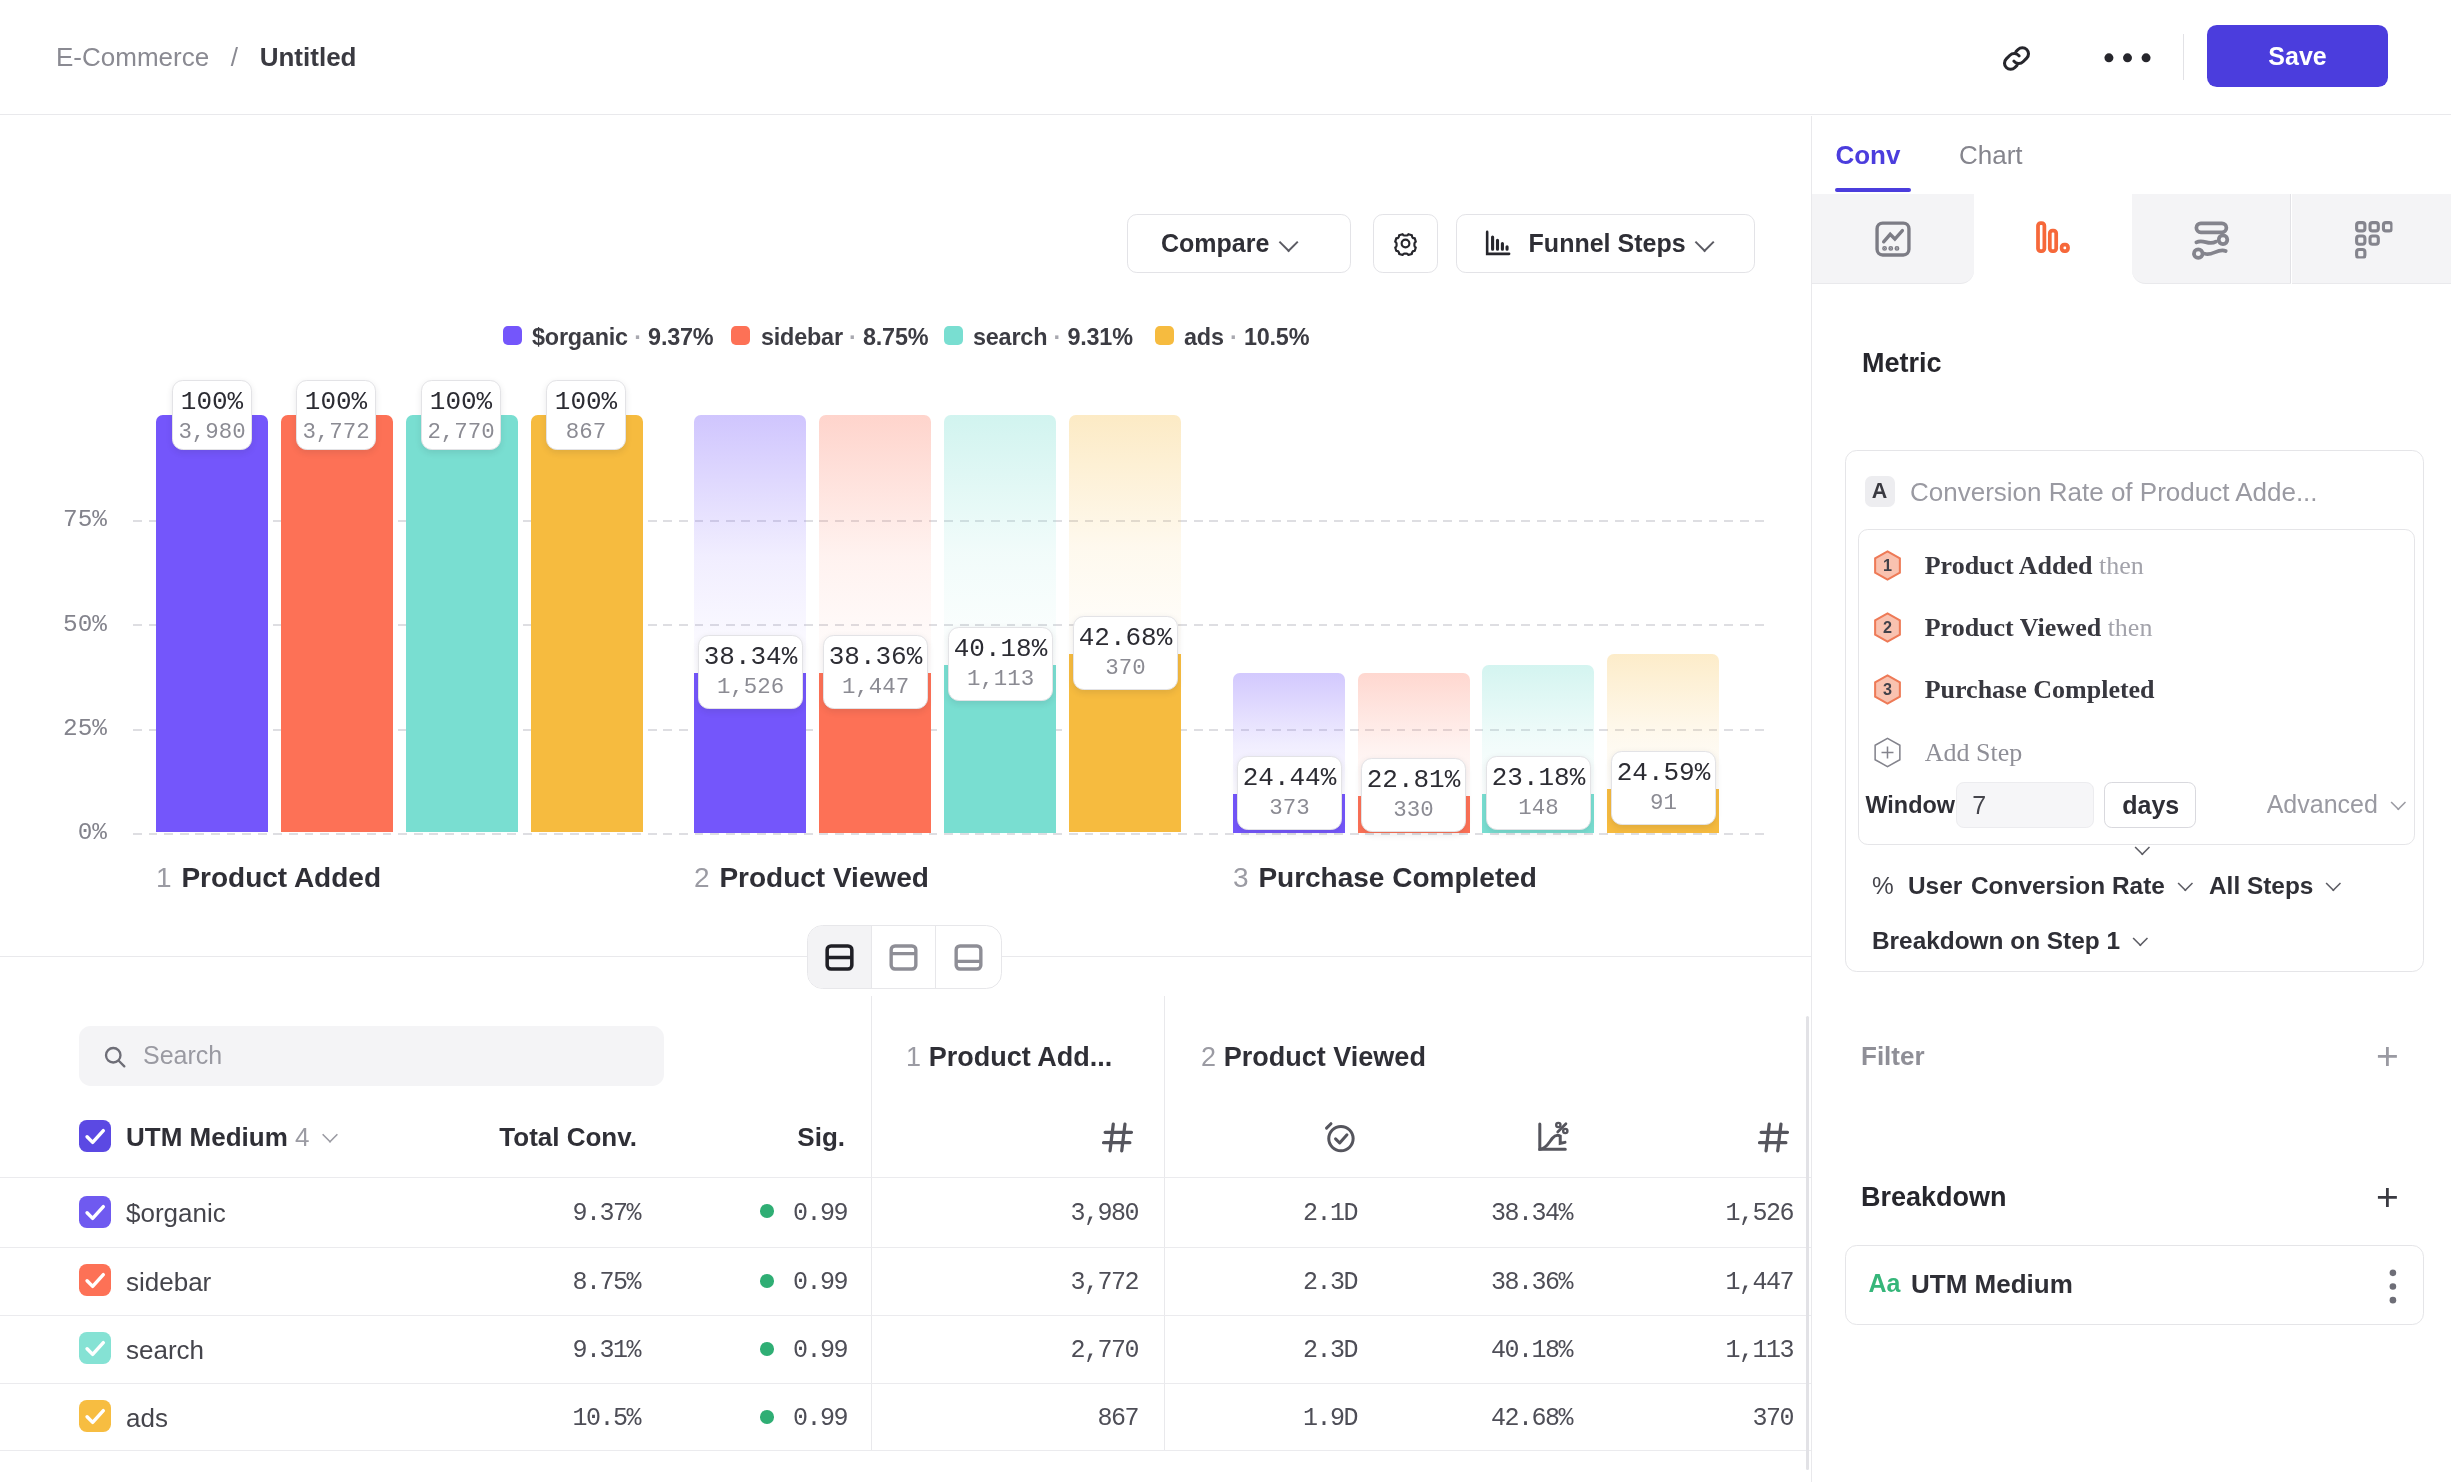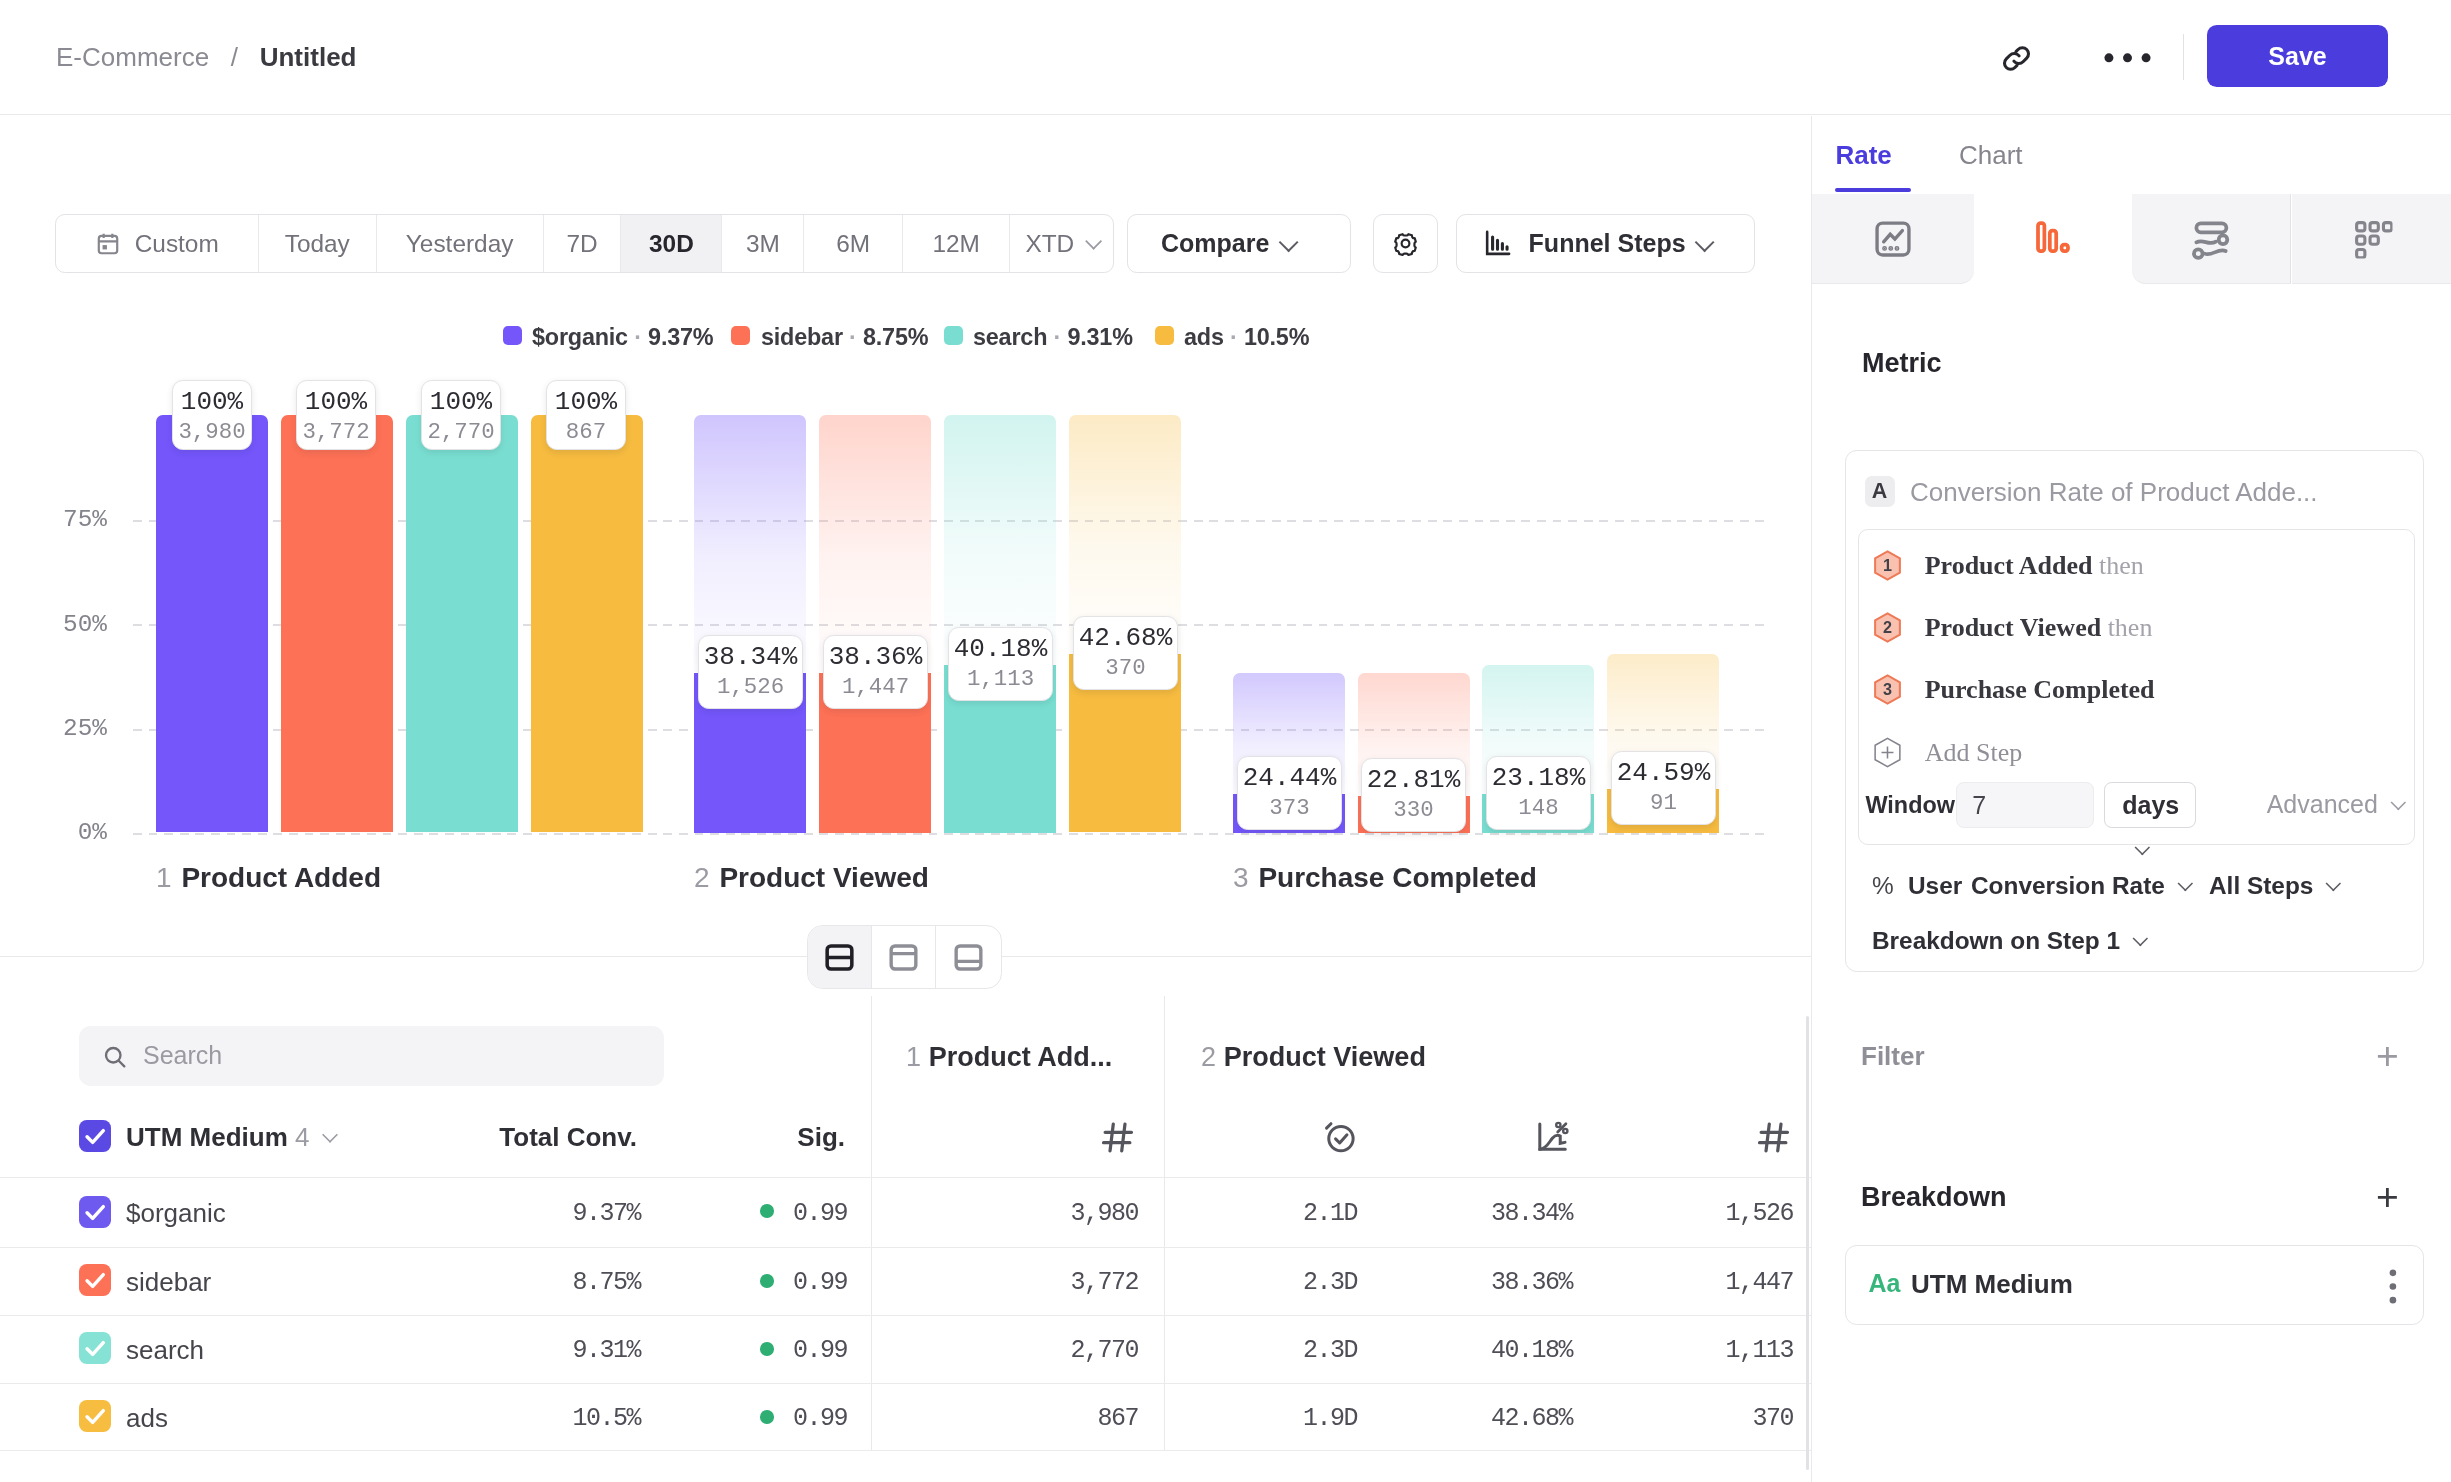"Rate" div.ptab { text: Rate -> Conv }
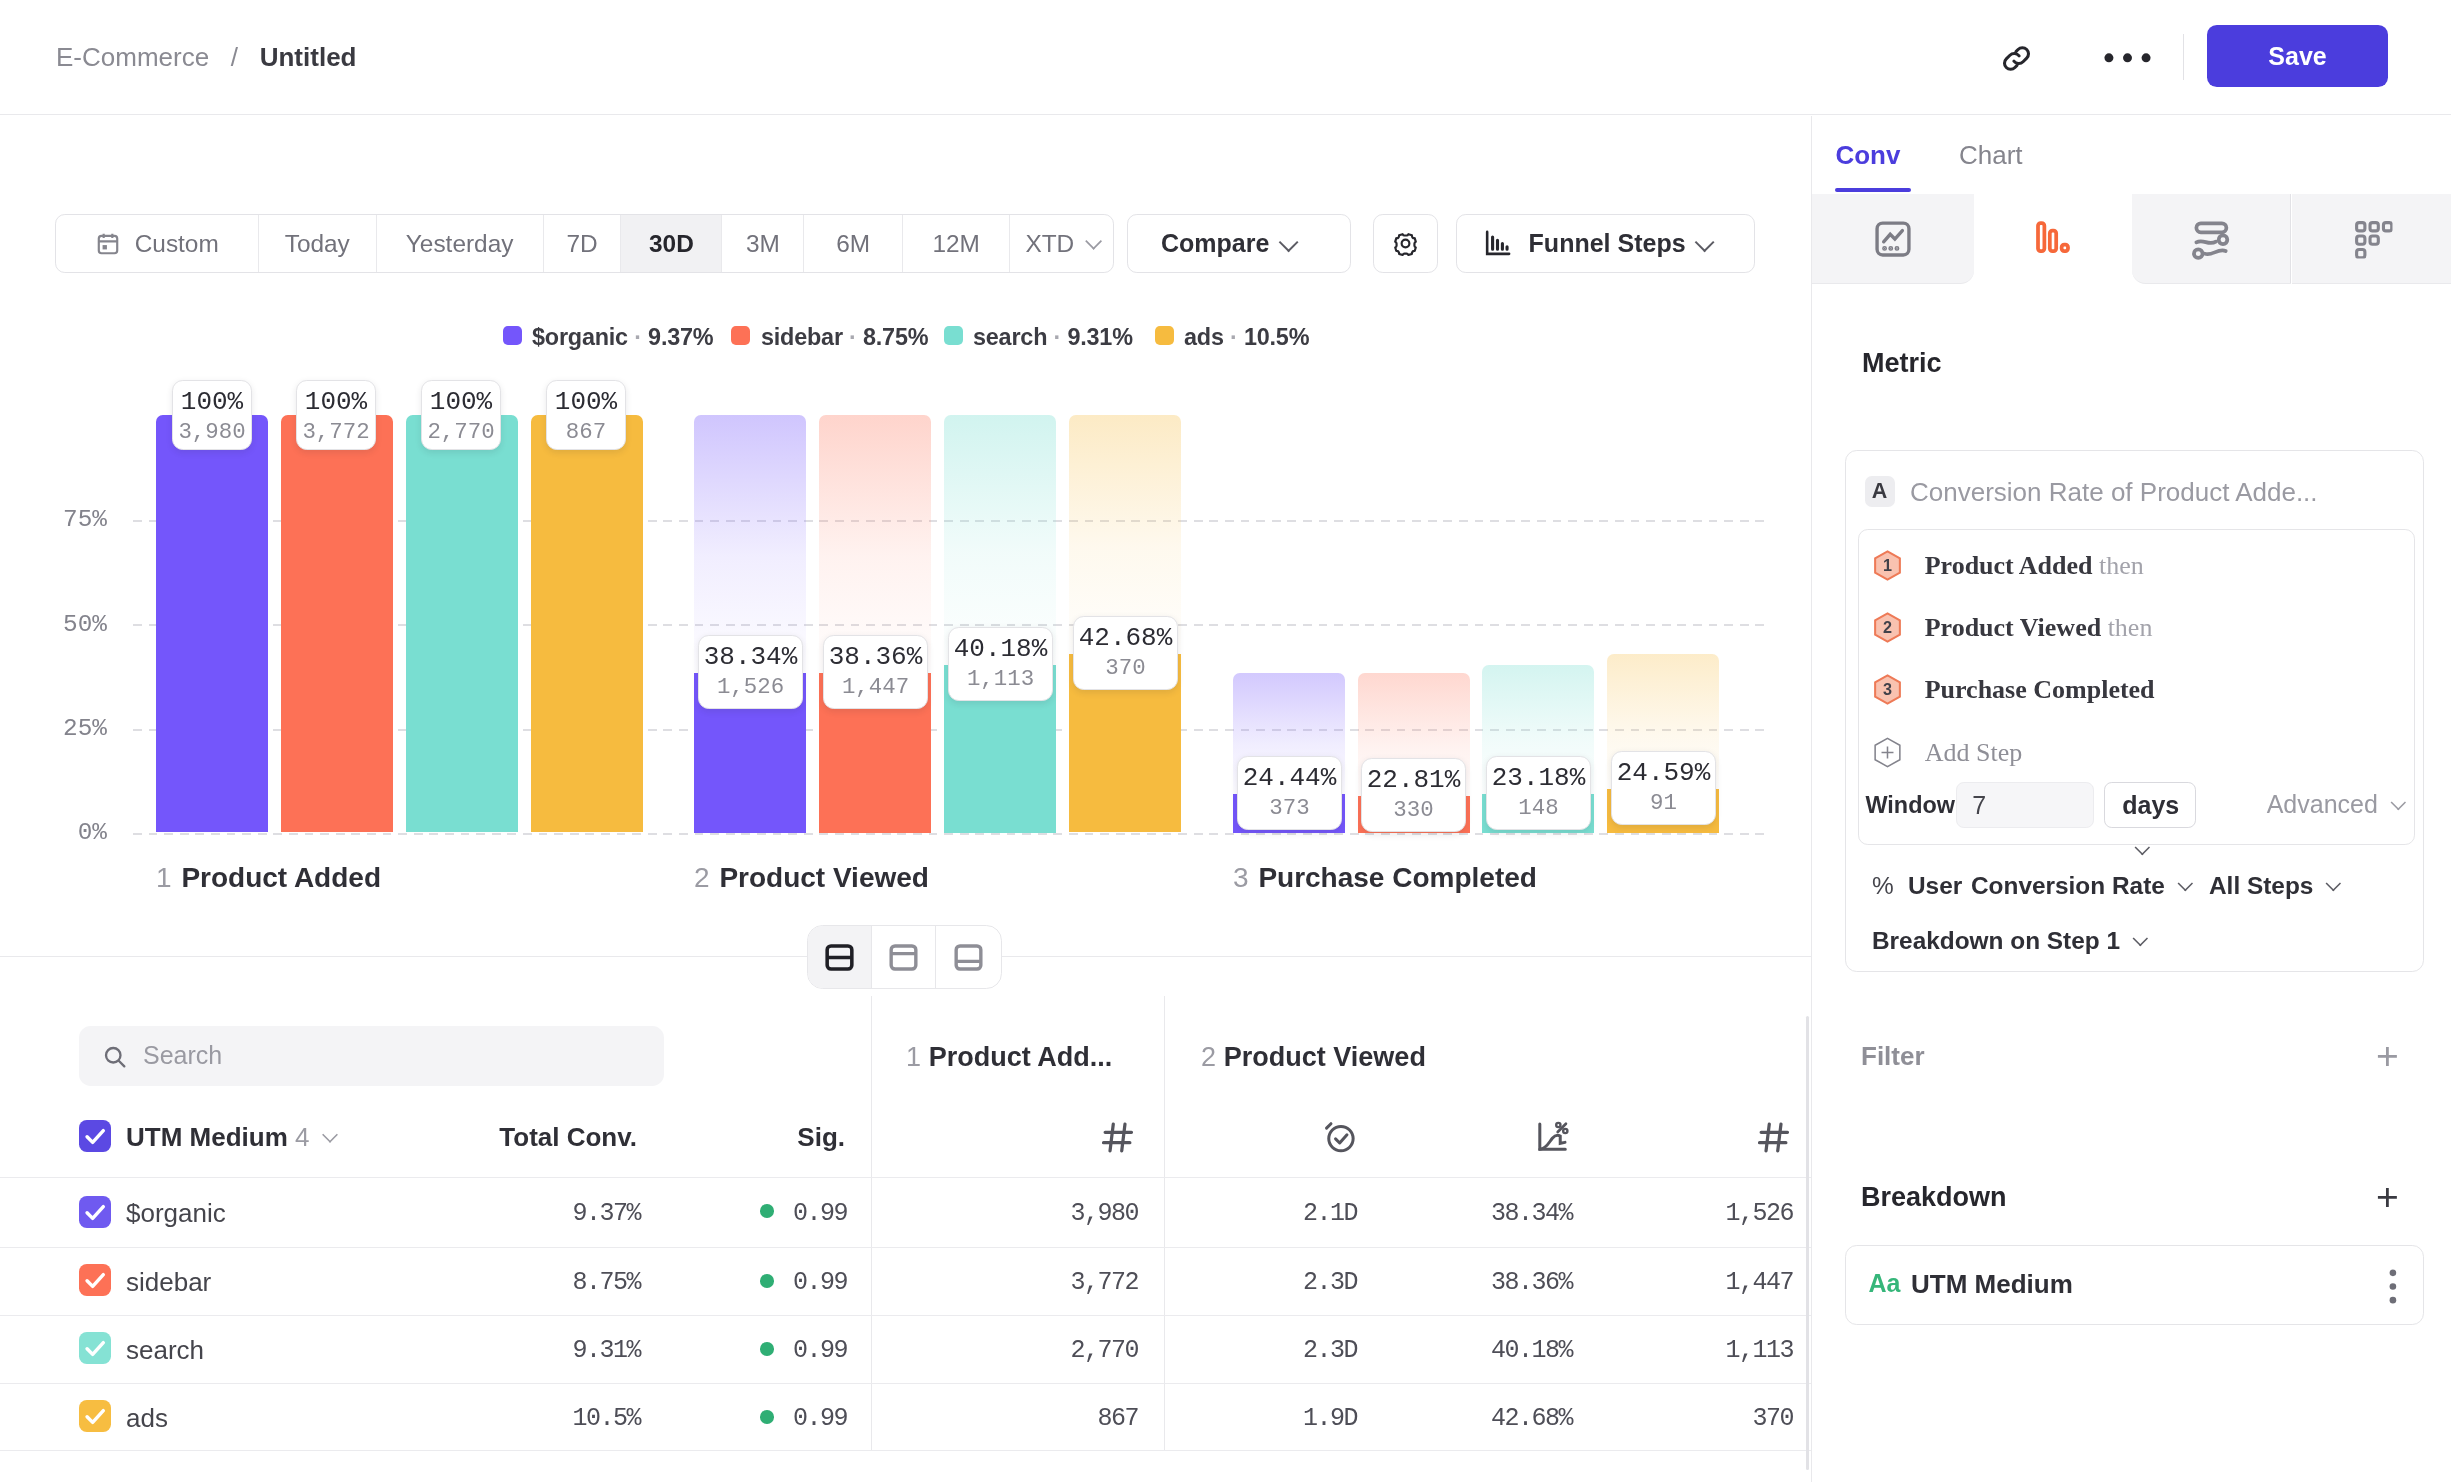"Custom" div { html: <div> <div> <svg> <rect></rect> <path></path> <rect></rect> </svg> <span>Custom</span> </div> <div>Today</div> <div>Yesterday</div> <div>7D</div> <div>30D</div> <div>3M</div> <div>6M</div> <div>12M</div> <div>XTD<span></span></div> </div> -> none }
